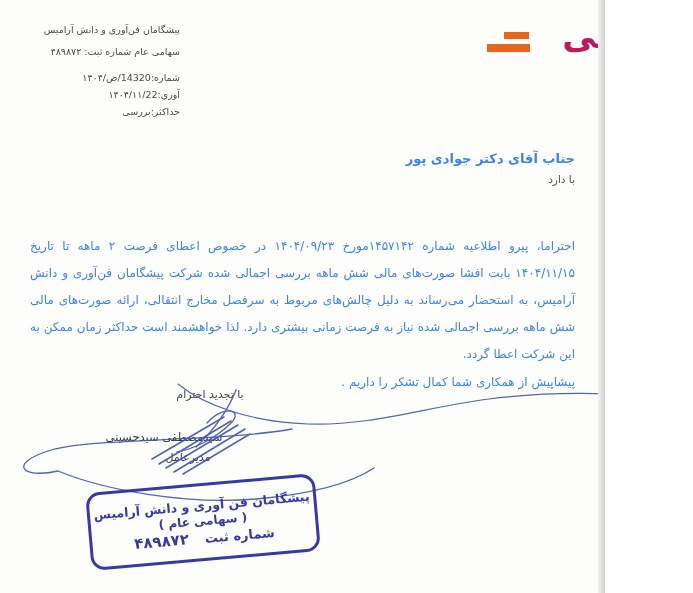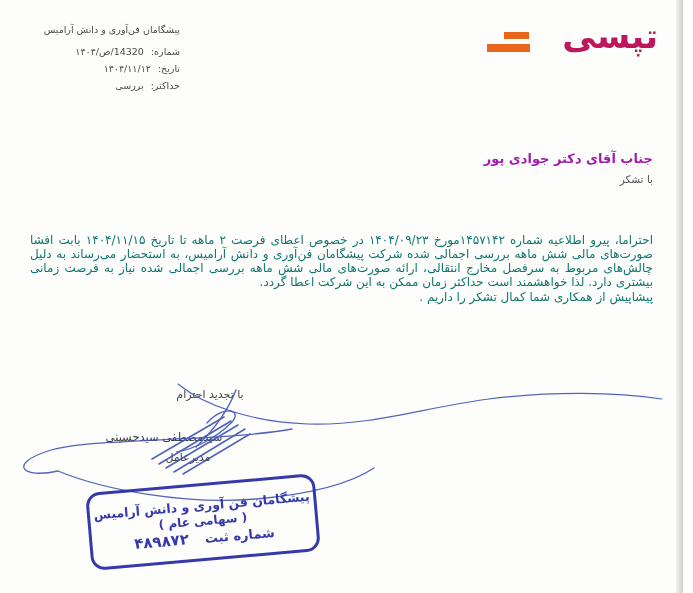"پیشگامان فن‌آوری و دانش آرامیس" .page { width: 683px -> 605px }
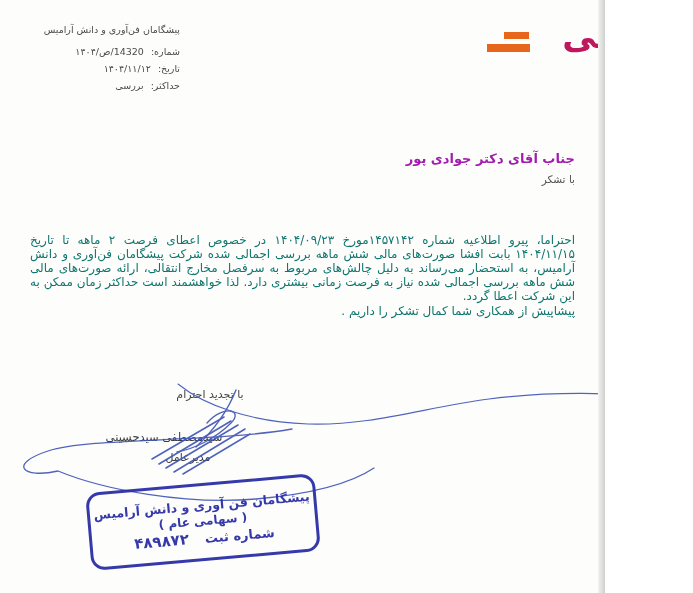"سهامی عام شماره ثبت: ۴۸۹۸۷۲" div.lh-reg { html: none -> <div>سهامی عام شماره ثبت: ۴۸۹۸۷۲</div> }
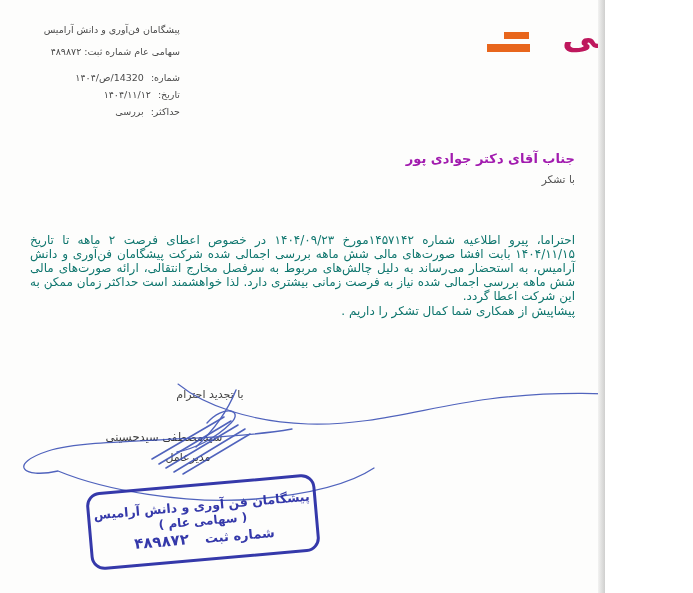"شماره:" .lh-meta .lbl { margin-left: 7px -> none }
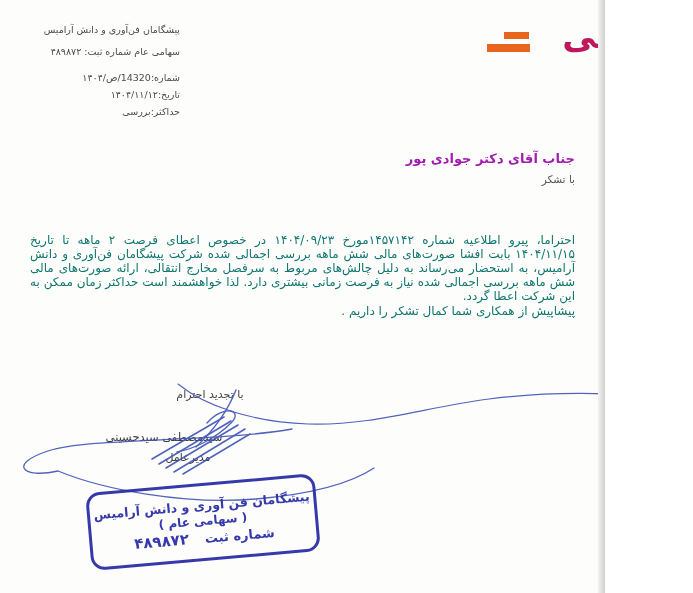"۱۴۰۴/۱۱/۱۲" span.val { text: ۱۴۰۴/۱۱/۱۲ -> ۱۴۰۴/۱۱/22 }
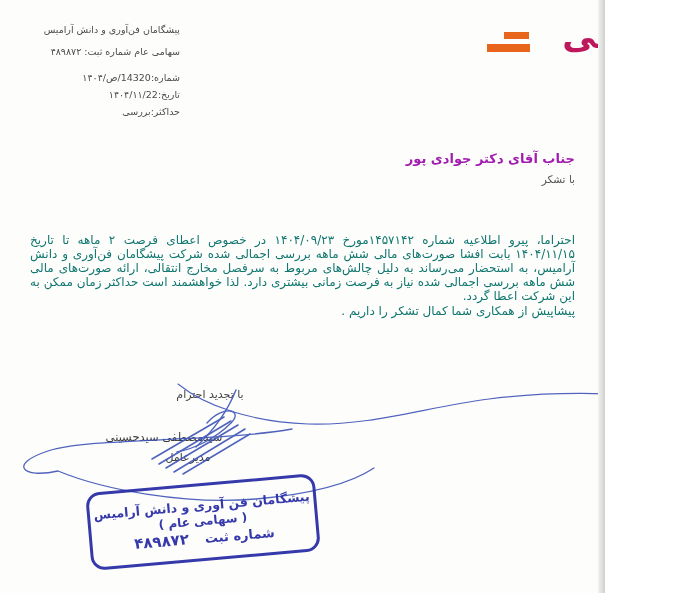"تاریخ:" span.lbl { text: تاریخ -> آوری }
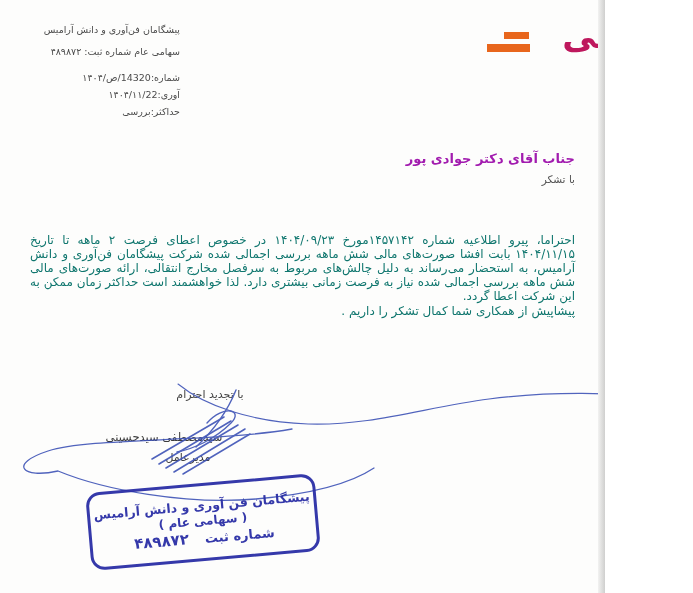"جناب آقای دکتر جوادی پور" .rc-line { color: #a21caf -> #3b82f6 }
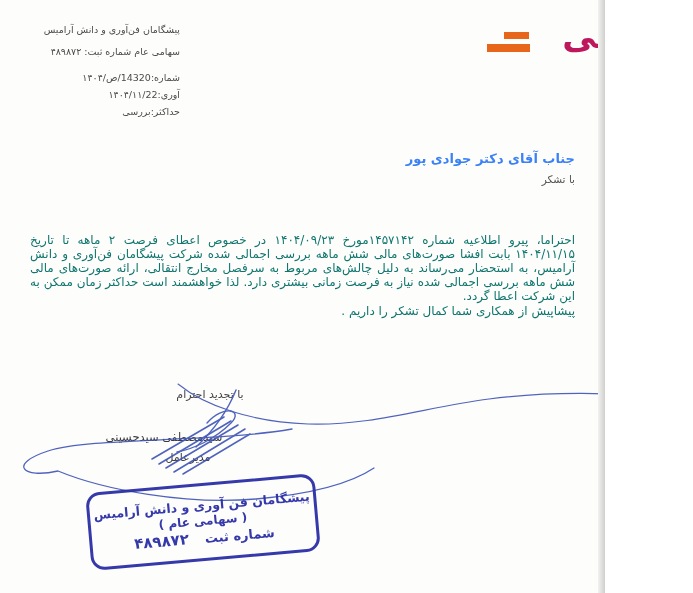"با تشکر" div.rc-salutation { text: تشکر -> دارد }
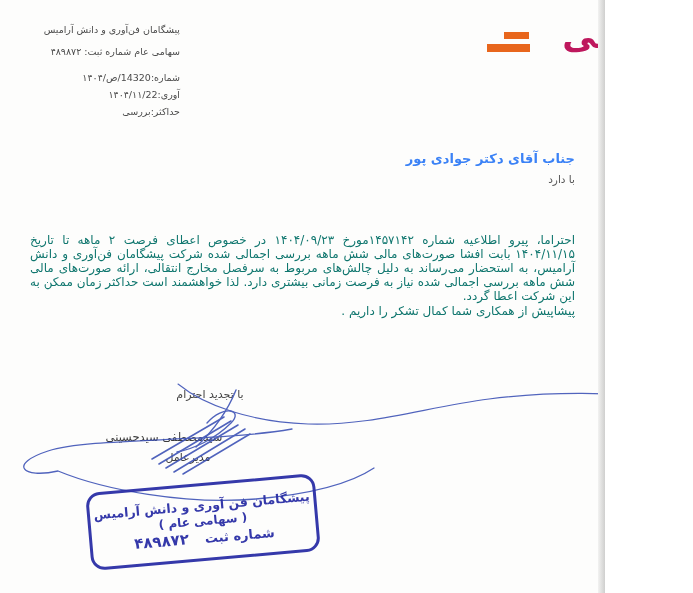"احتراما، پیرو اطلاعیه شماره ۱۴۵۷۱۴۲مورخ" .letter-body { color: #0f766e -> #3b82f6; line-height: 14px -> 27px }
